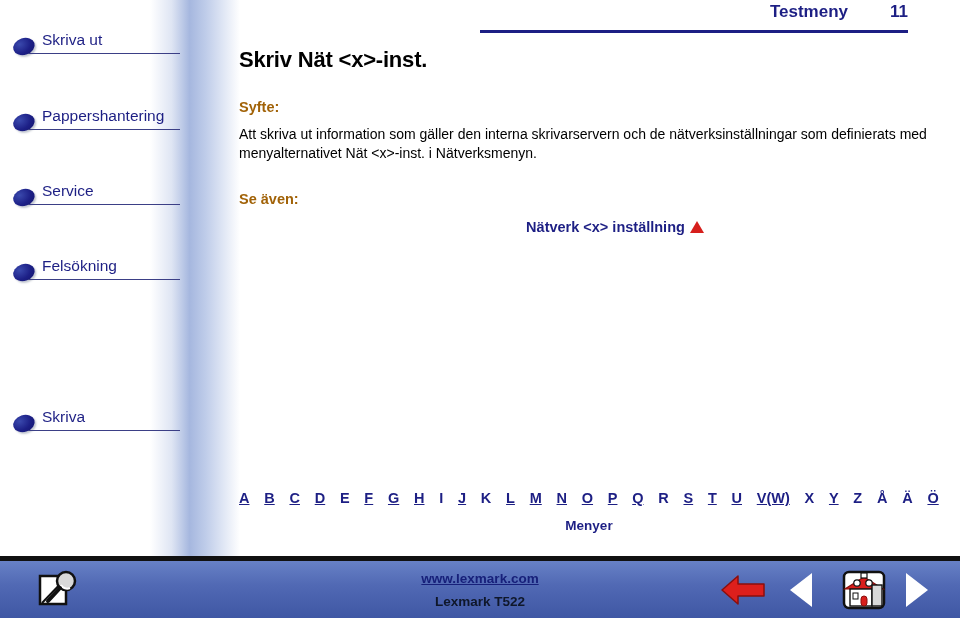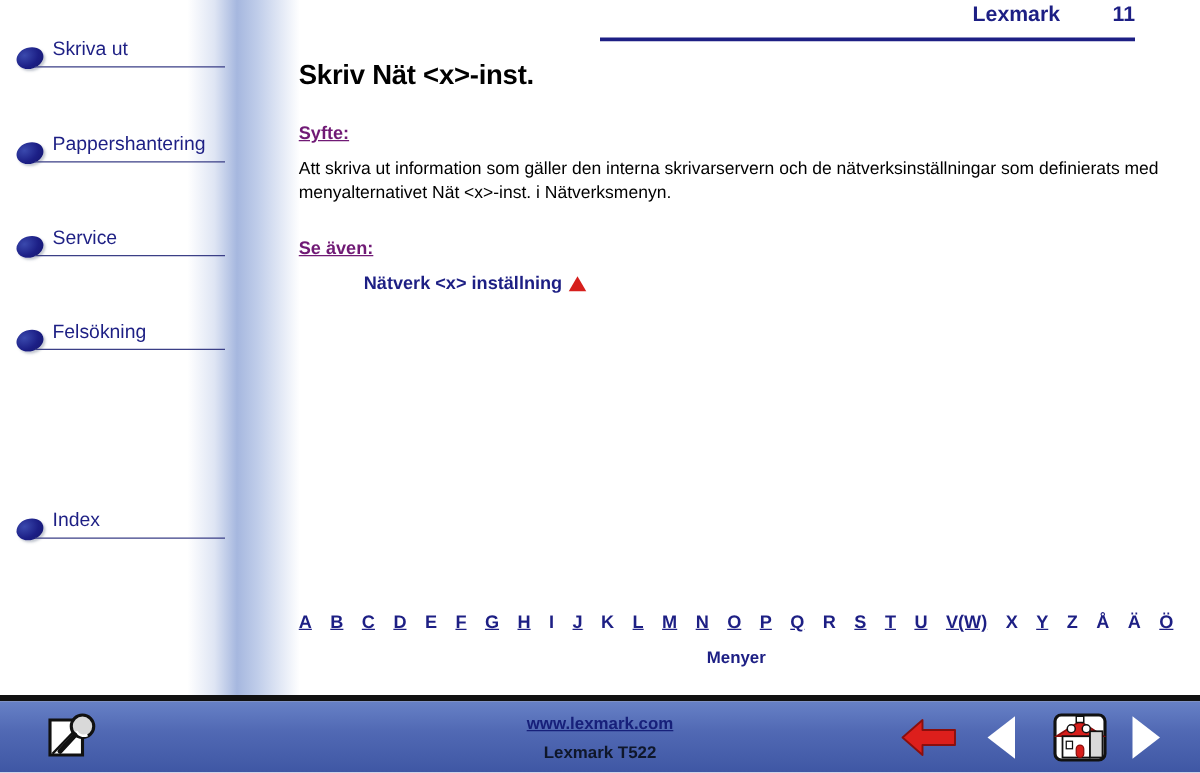"Lexmark" span { text: Lexmark -> Testmeny }
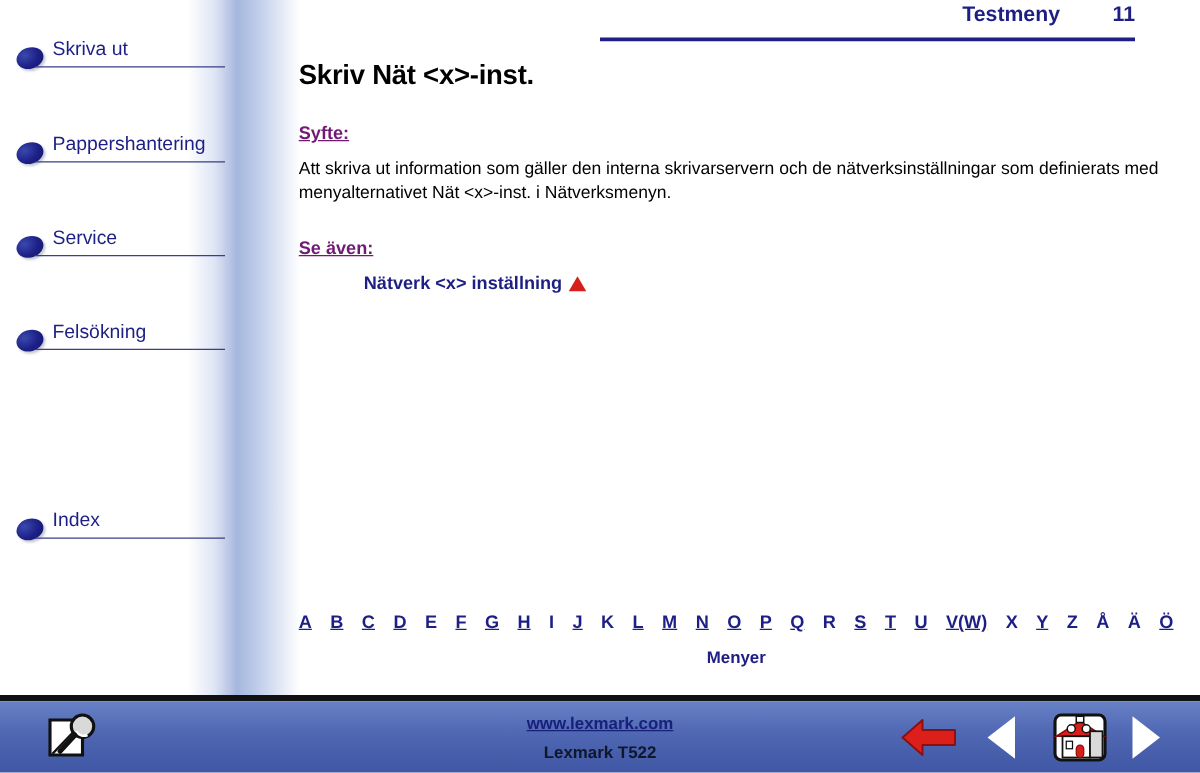"Syfte:" .section-head { color: #701a75 -> #a16207; text-decoration: underline -> none }
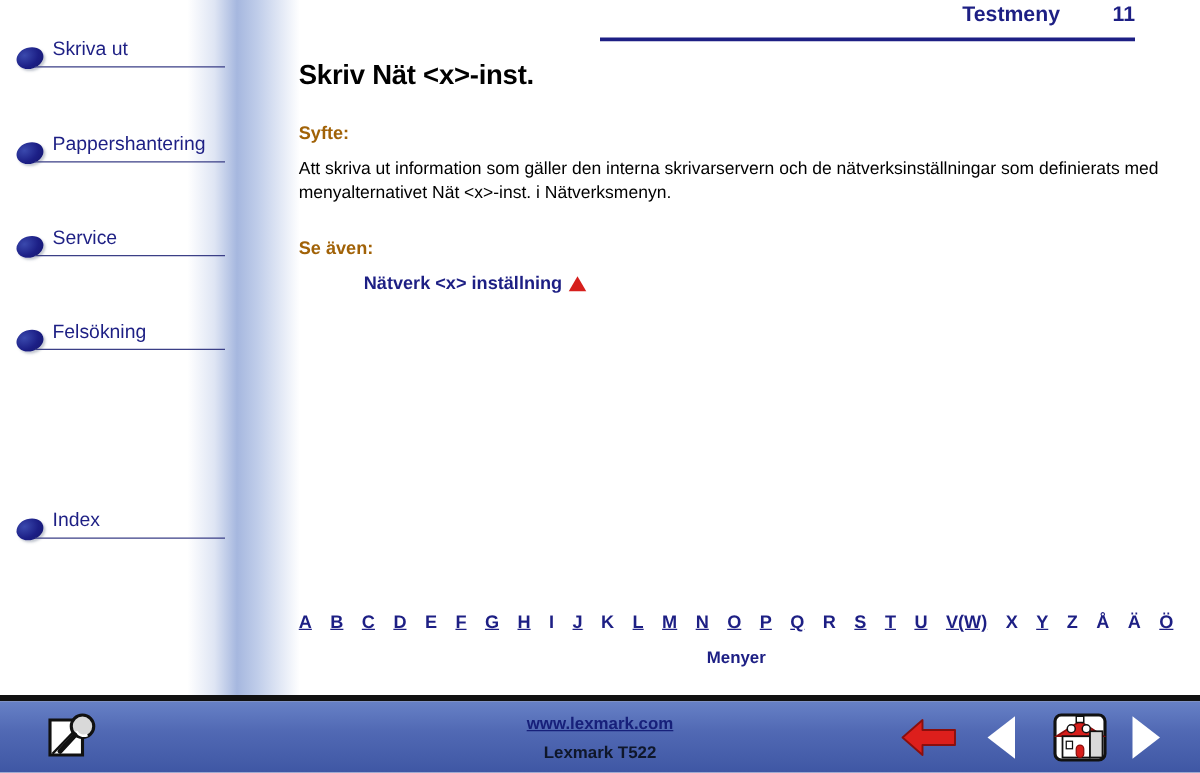"Nätverk <x> inställning" #seealso-link-row { justify-content: none -> center }
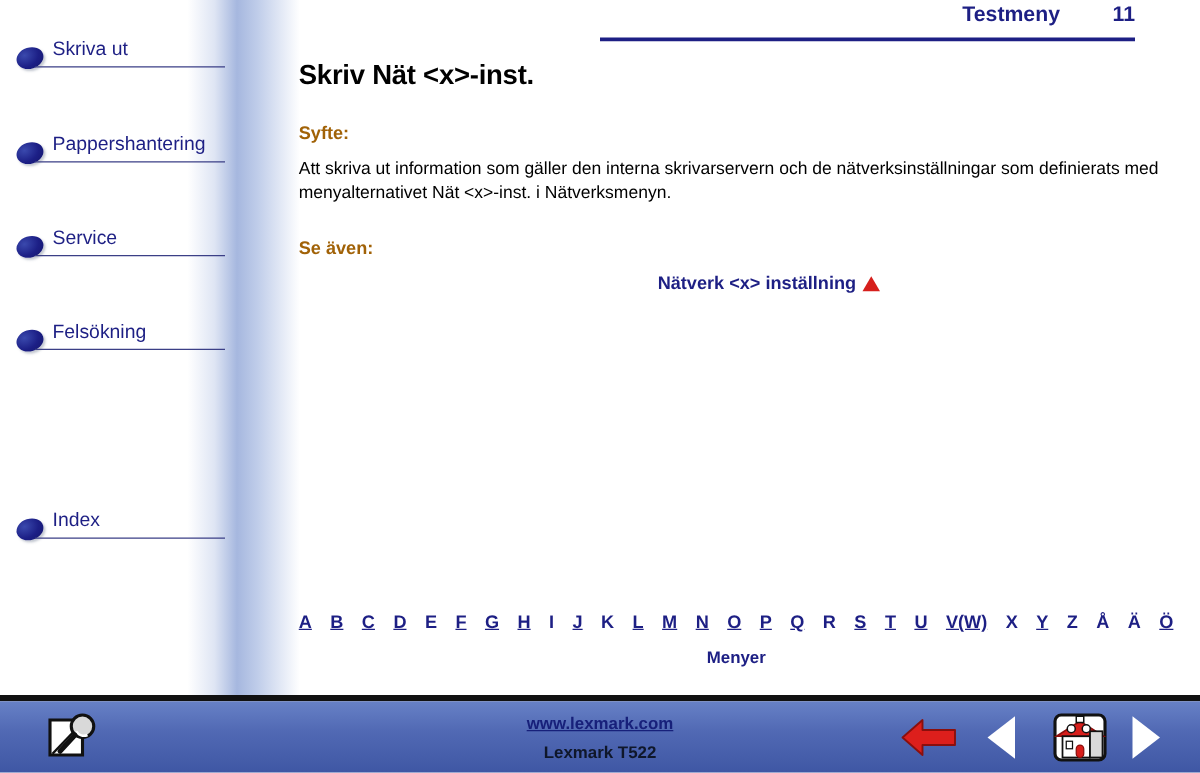"Index" span.nav-label { text: Index -> Skriva }
